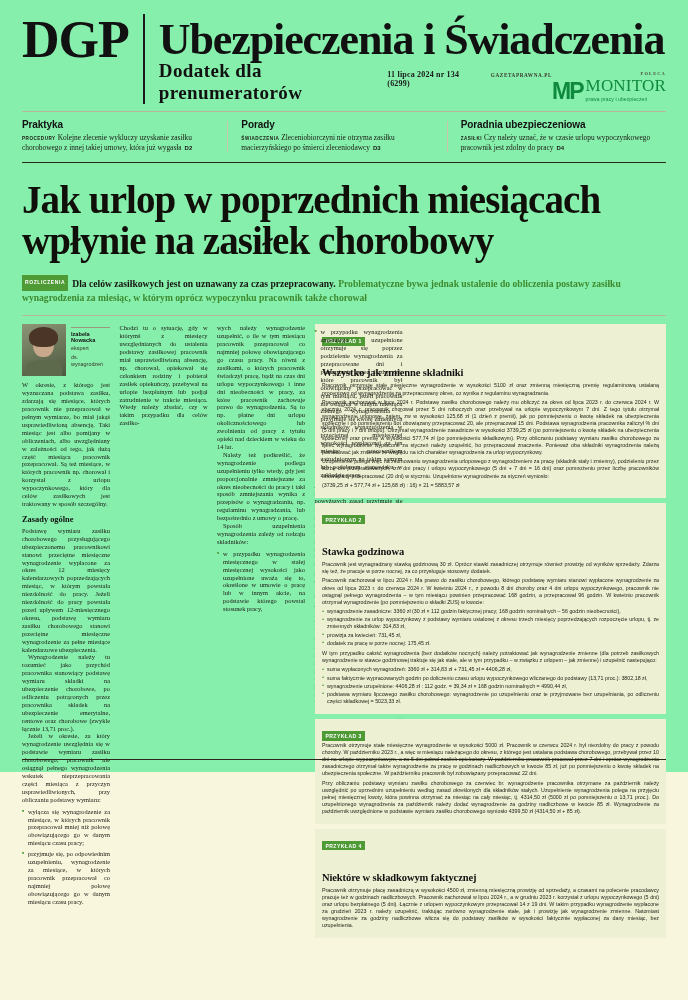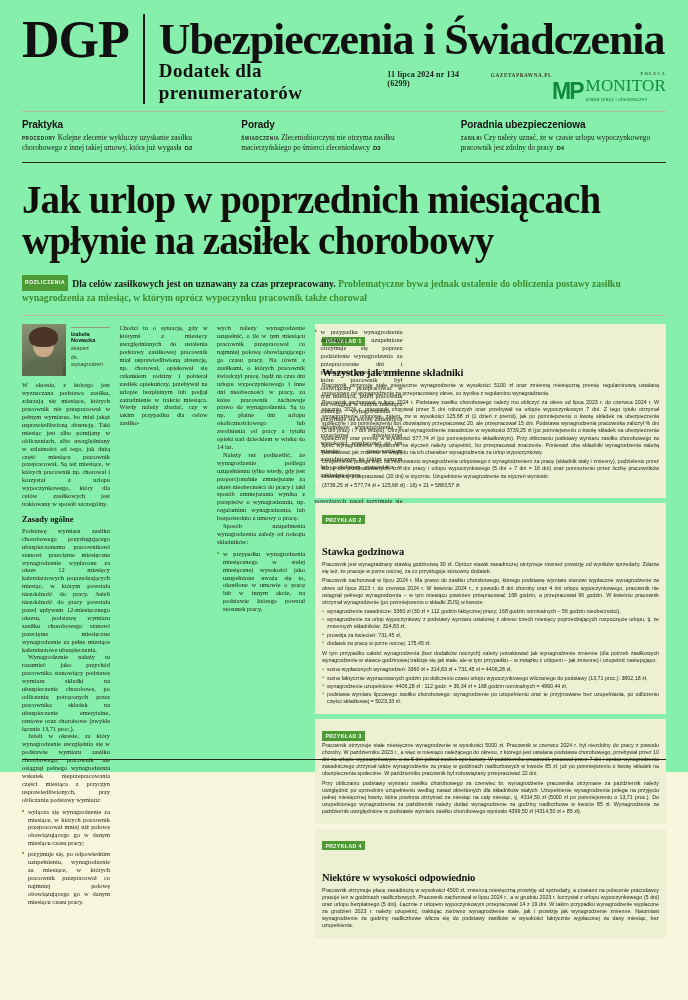"Niektóre w wysokości odpowiednio" h3 { text: wysokości odpowiednio -> składkowym faktycznej }
